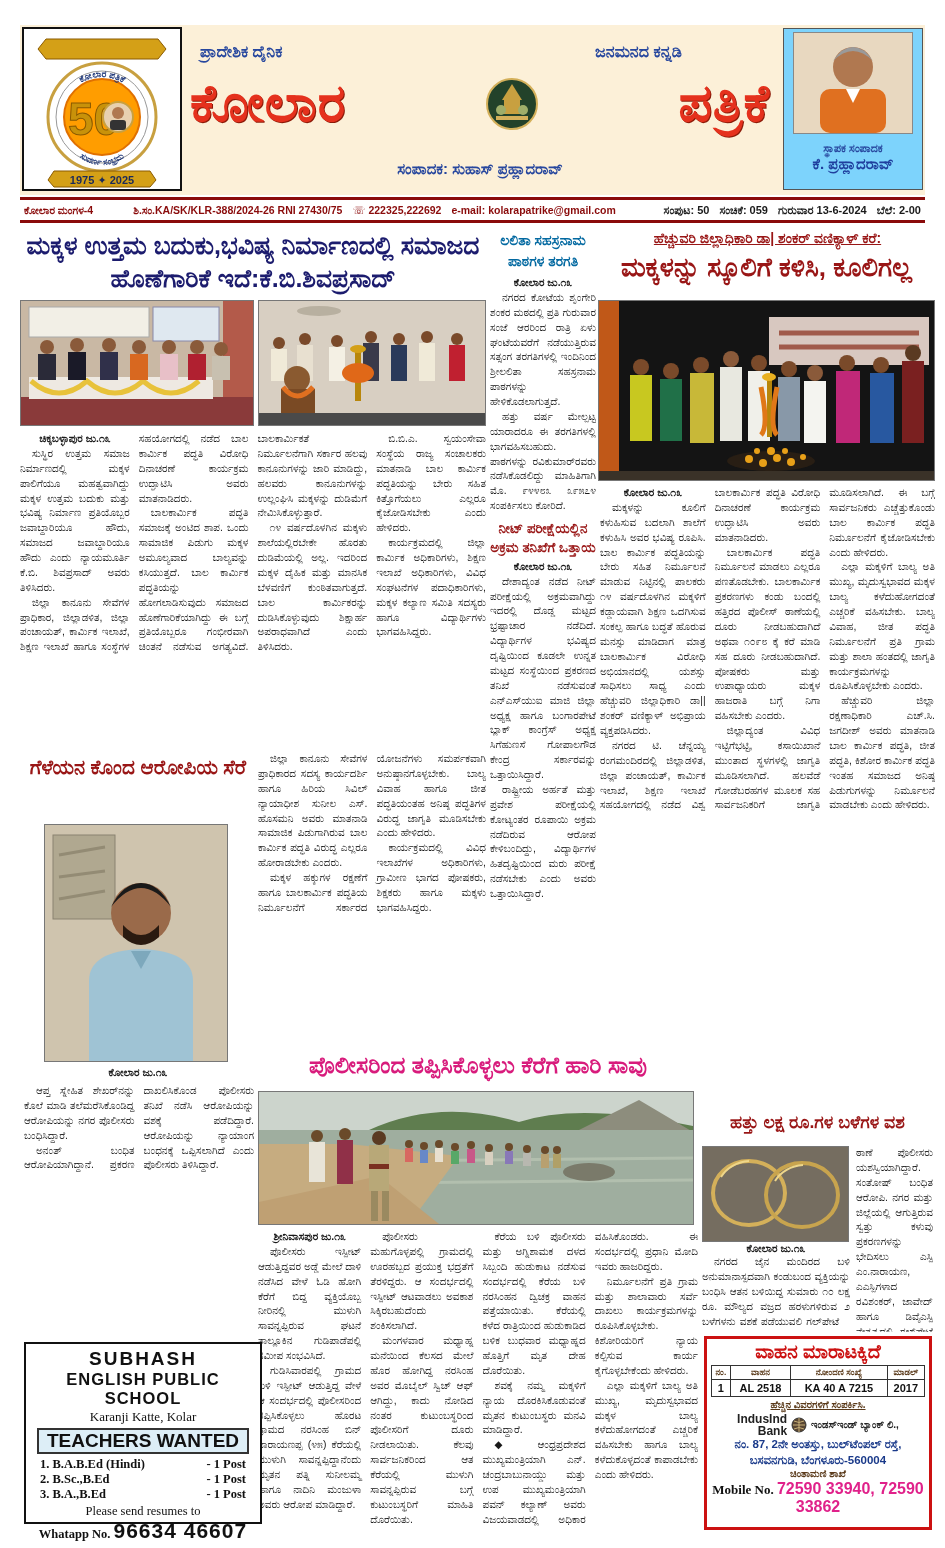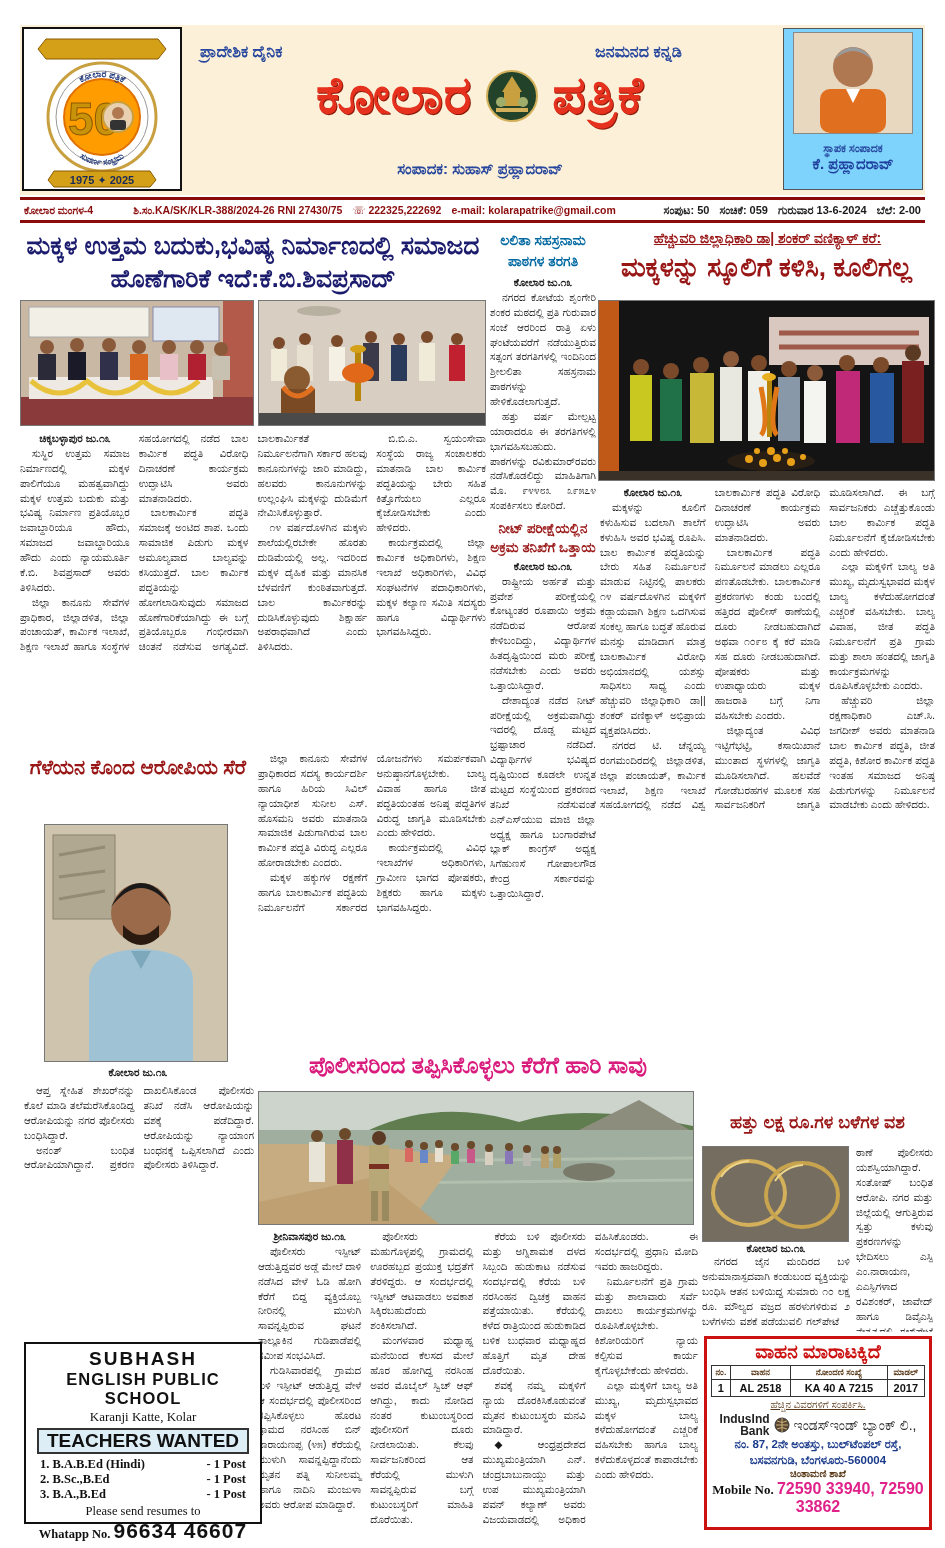"ಕೋಲಾರ" div.abs { justify-content: center -> space-between; top: 40px -> 48px }
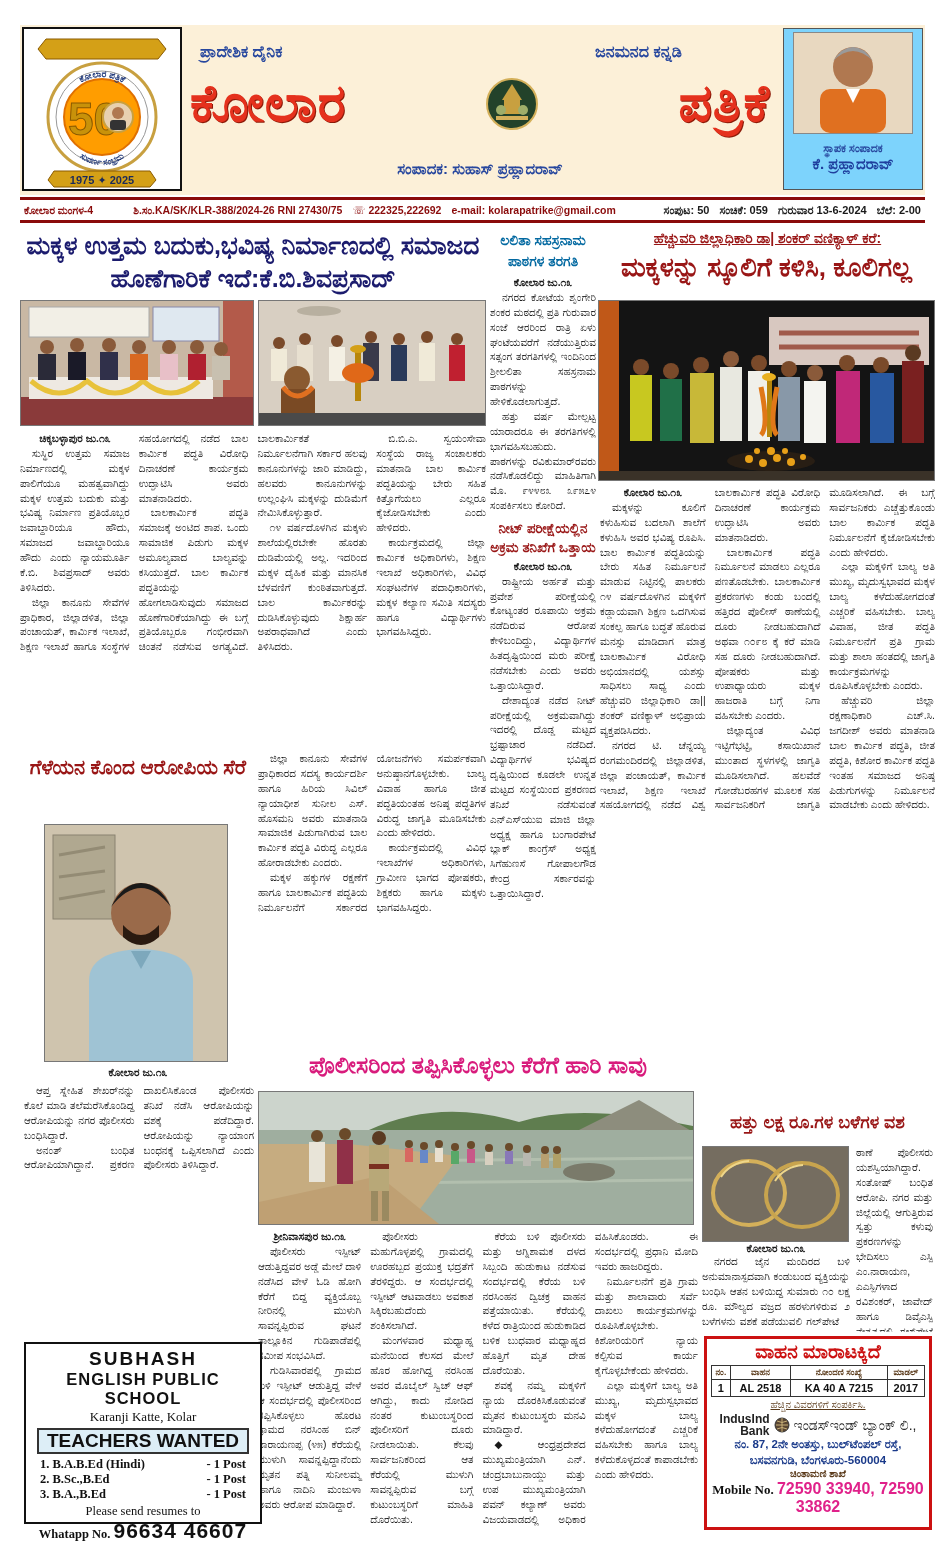"ರಾಷ್ಟ್ರೀಯ ಅರ್ಹತೆ ಮತ್ತು ಪ್ರವೇಶ" p { order: before "ದೇಶಾದ್ಯಂತ ನಡೆದ ನೀಟ್ ಪರೀಕ್ಷೆಯಲ್ಲಿ" -> after "ದೇಶಾದ್ಯಂತ ನಡೆದ ನೀಟ್ ಪರೀಕ್ಷೆಯಲ್ಲಿ" }
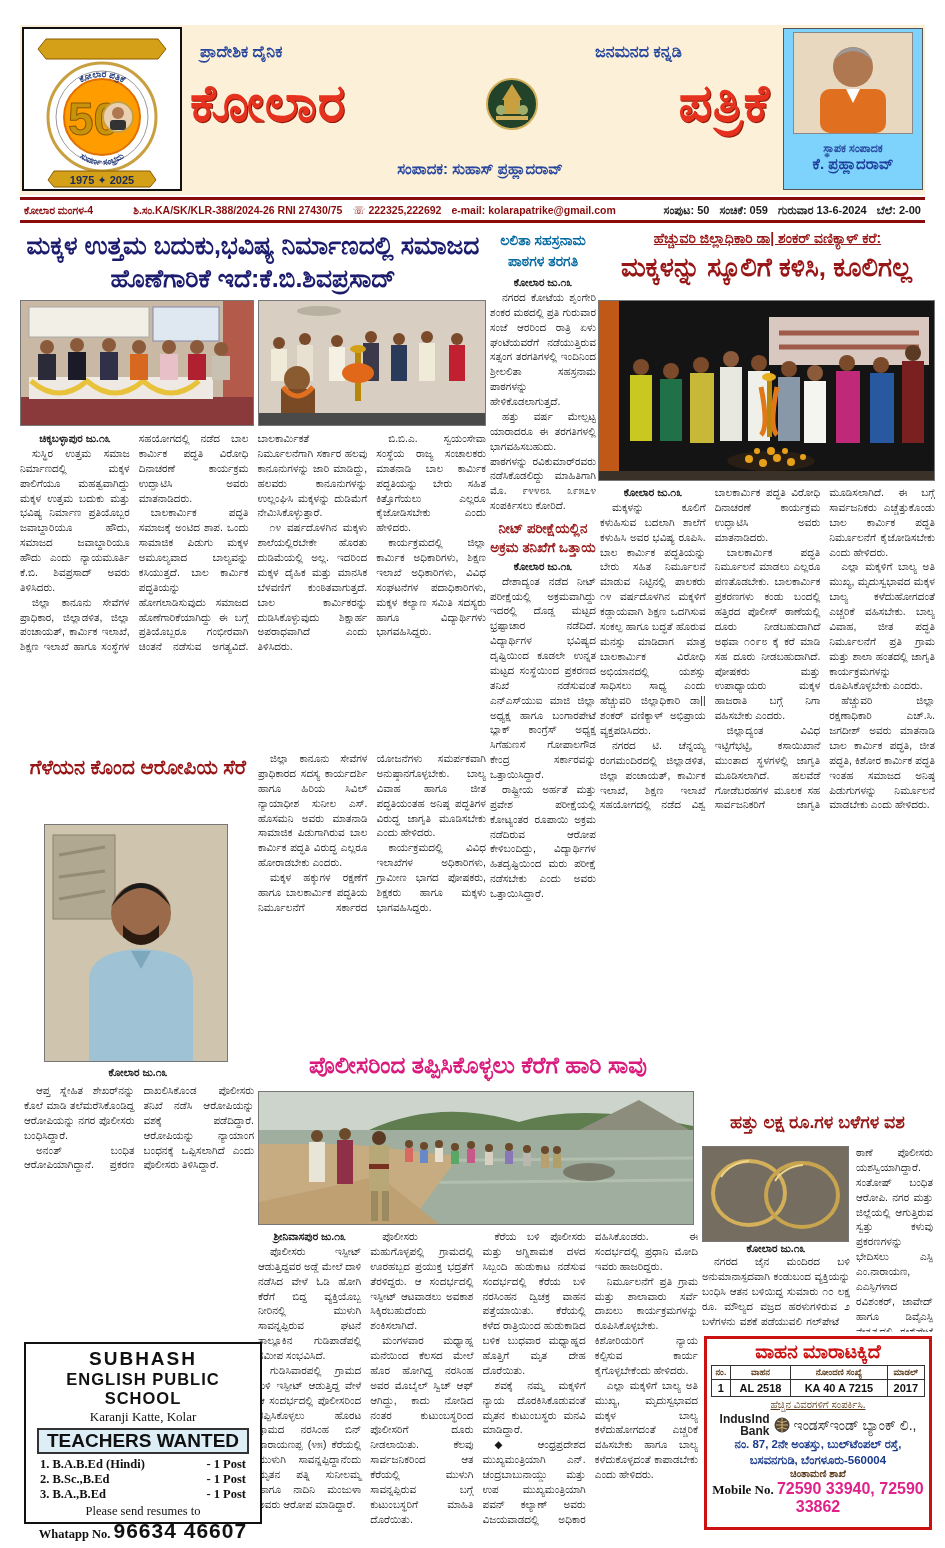"ಹೆಚ್ಚಿನ ವಿವರಗಳಿಗೆ ಸಂಪರ್ಕಿಸಿ." .vehicle .contact { font-weight: normal -> bold }
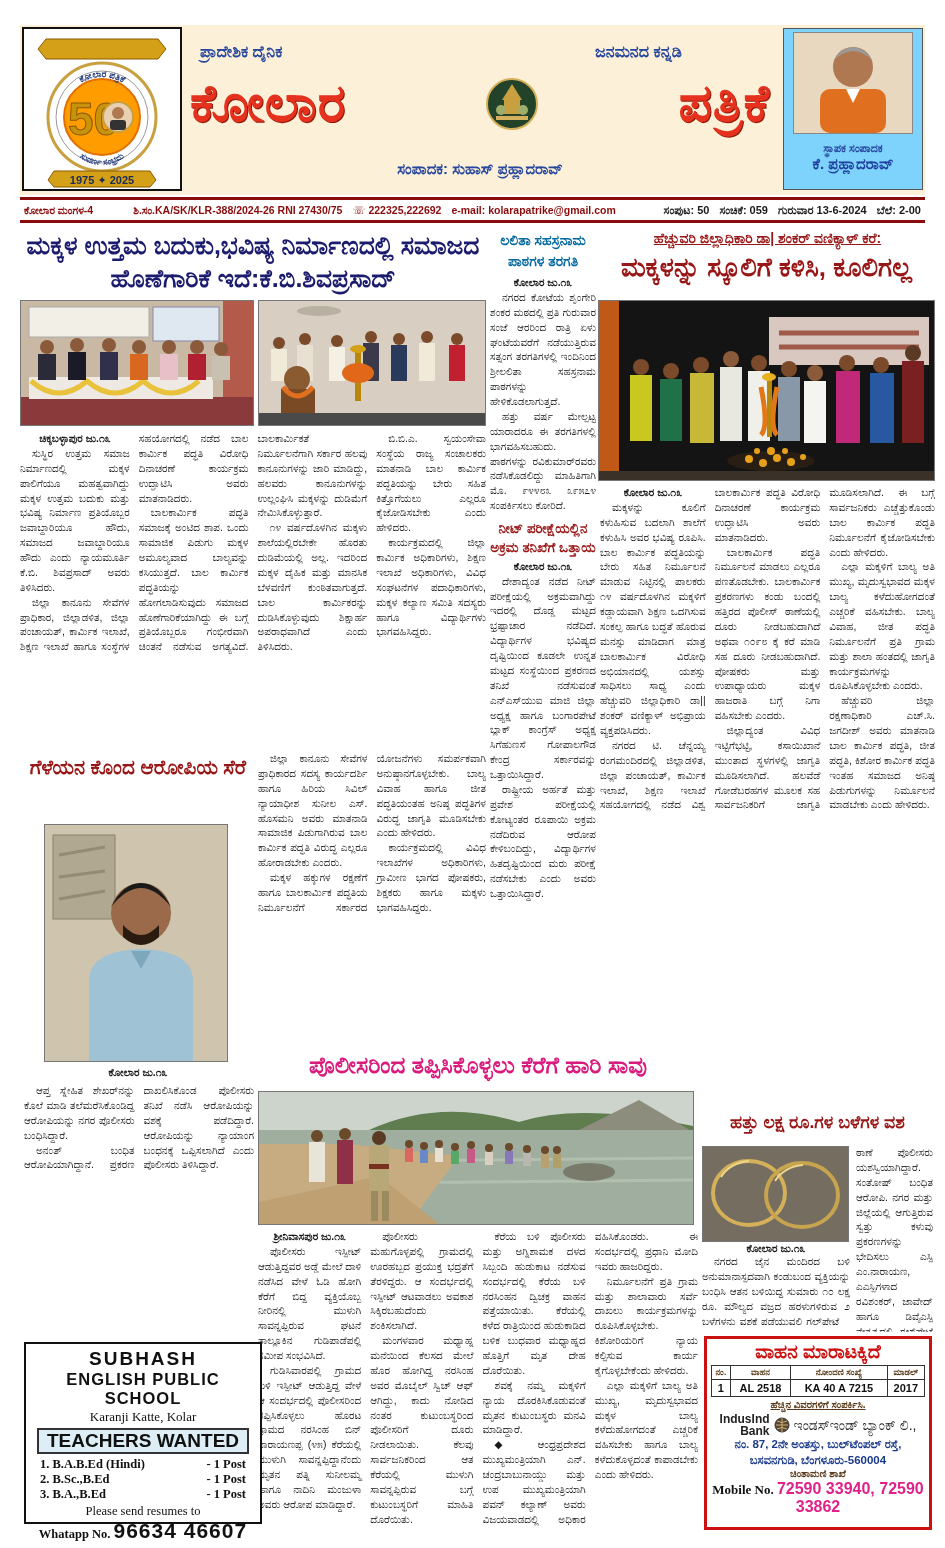"ಇಂಡಸ್‌ಇಂಡ್ ಬ್ಯಾಂಕ್ ಲಿ.," .vehicle .bank-name { font-size: 14px -> 10px; font-weight: normal -> bold }
